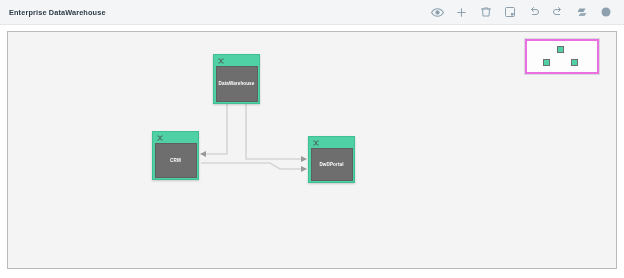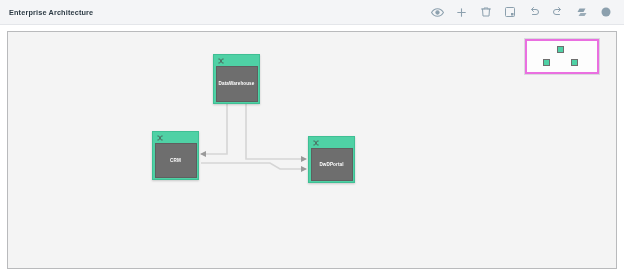"Enterprise Architecture" div.app-title { text: Architecture -> DataWarehouse }
